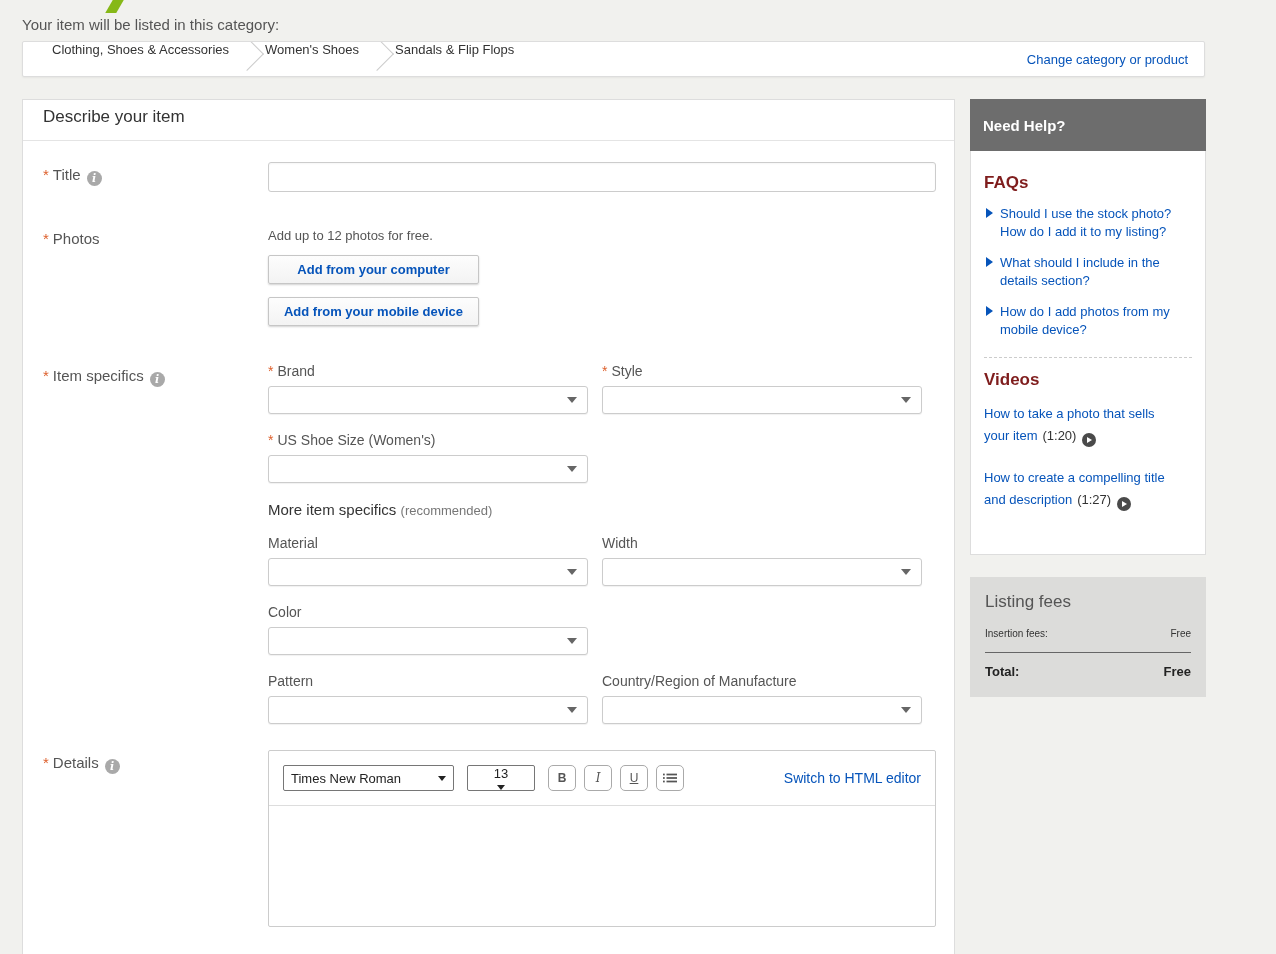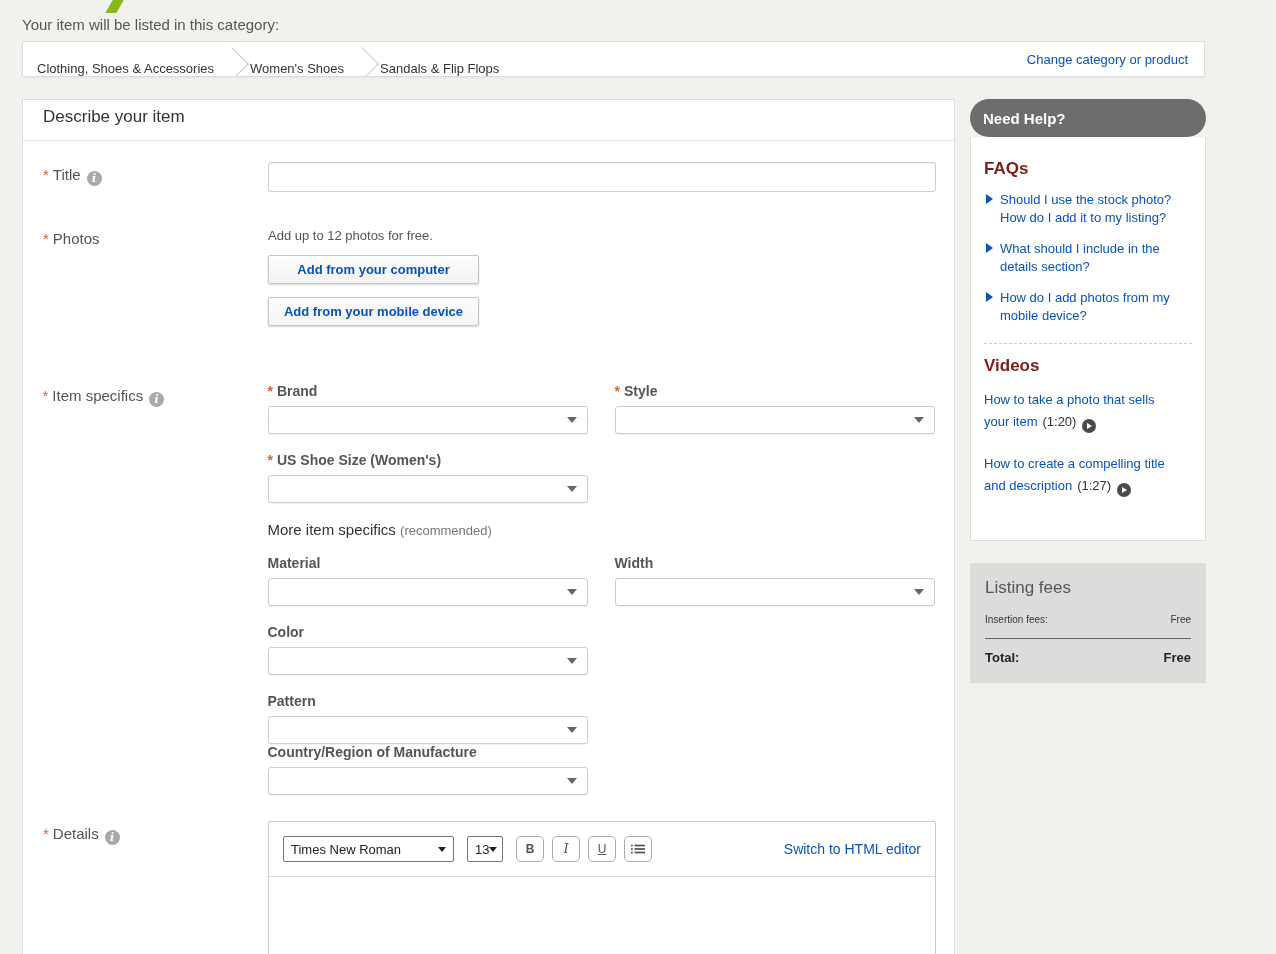"Clothing, Shoes & Accessories" .crumbs { align-items: flex-end -> flex-start; padding-left: none -> 15px }
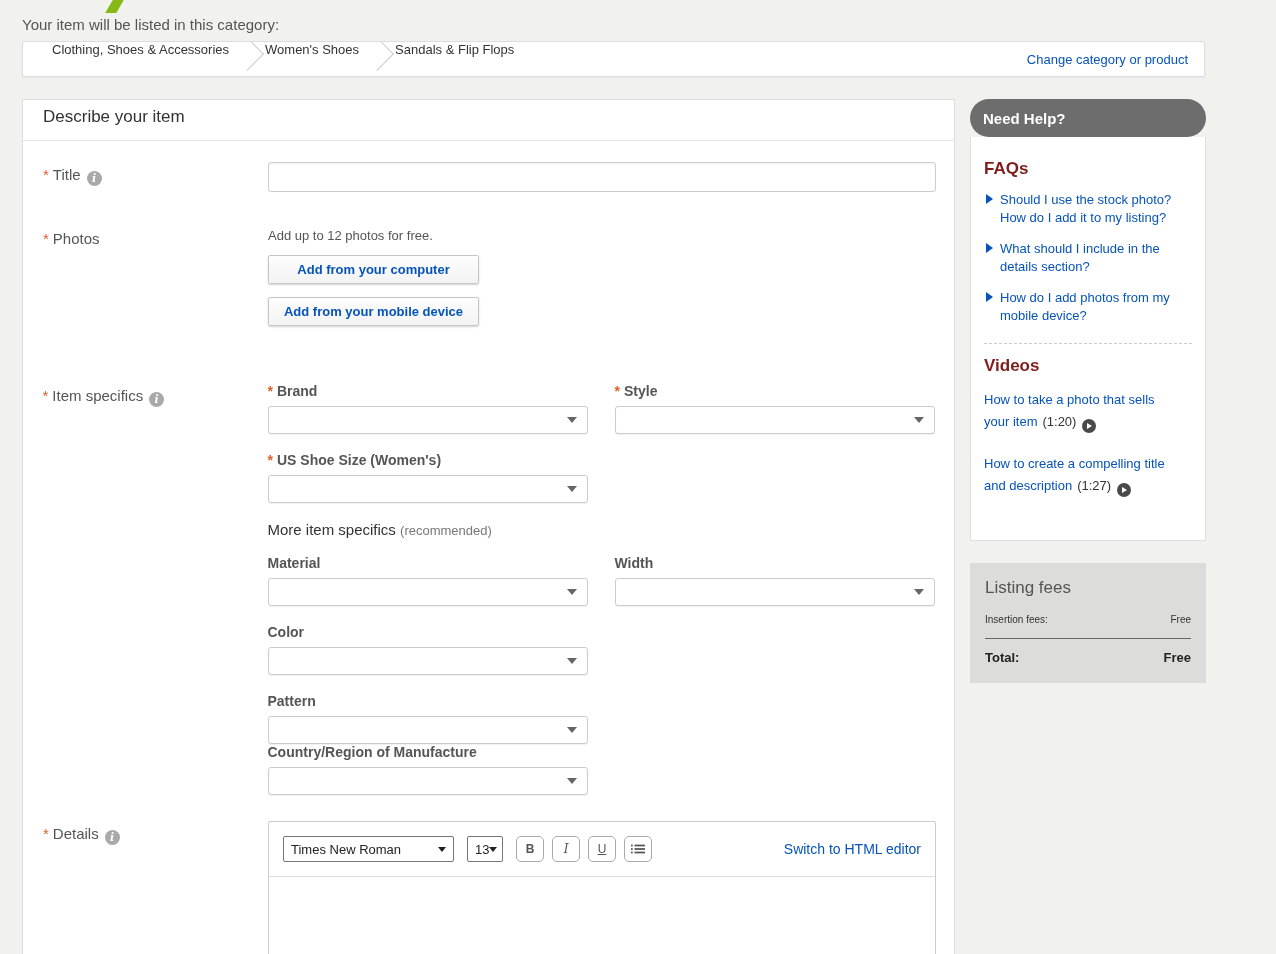"Need Help?" .help-header { border-radius: 19px -> none; height: 38px -> 52px }
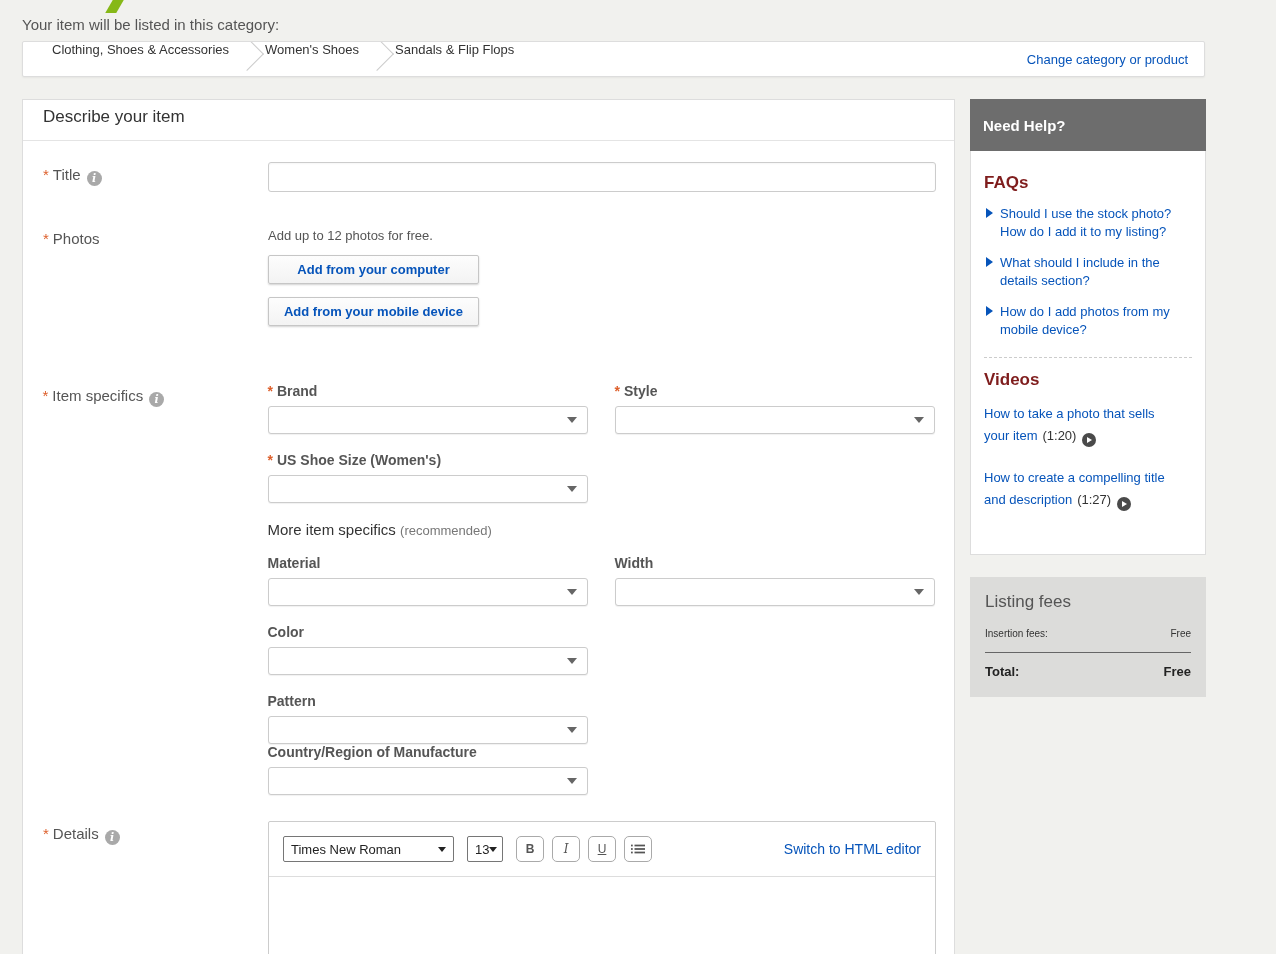"* Item specifics i" .row-specifics { justify-content: center -> none; margin-top: 44px -> 24px }
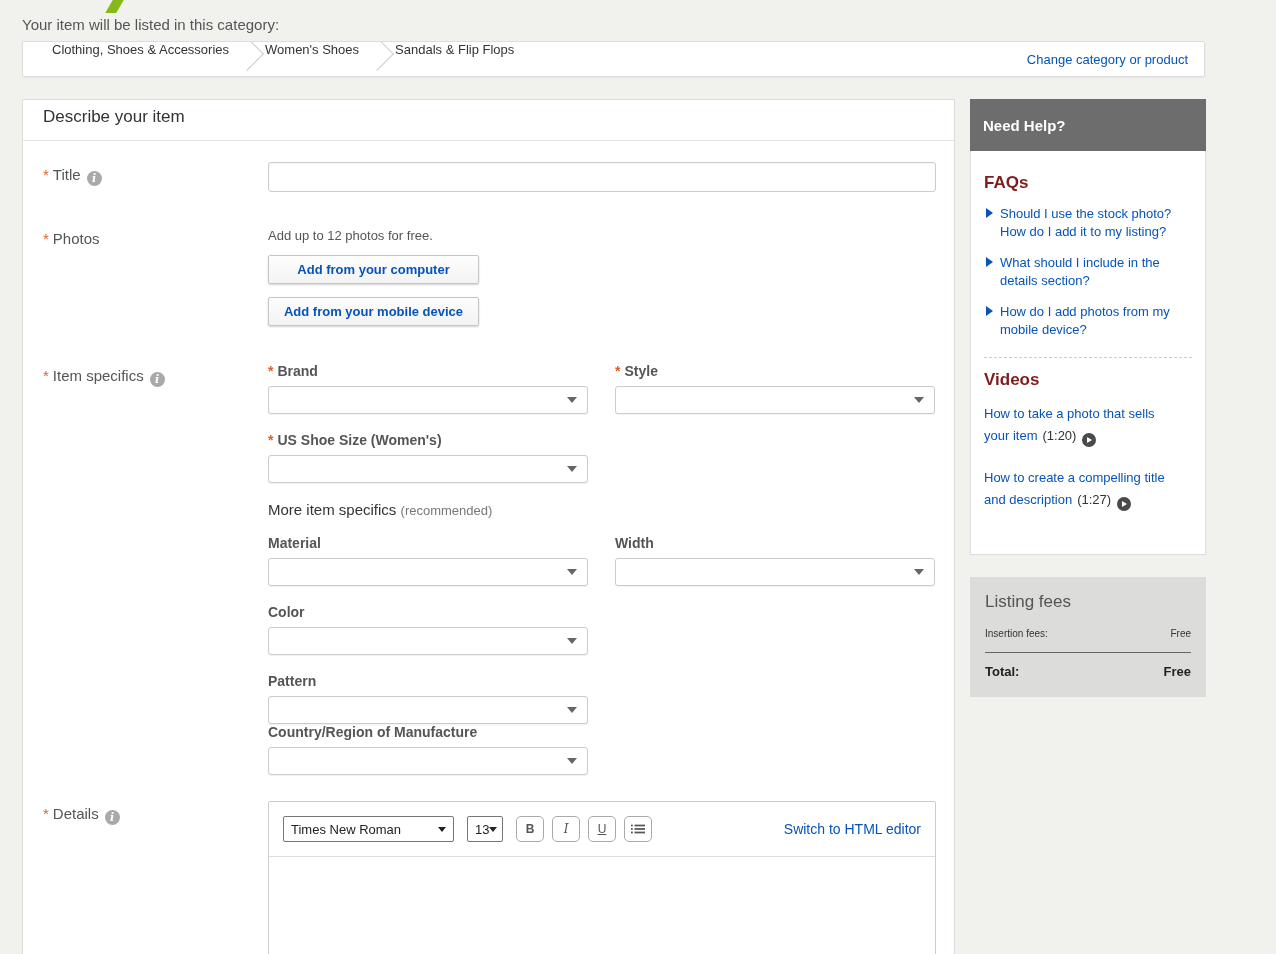"* Brand" .spec-row { column-gap: 27px -> 14px; font-weight: bold -> none }
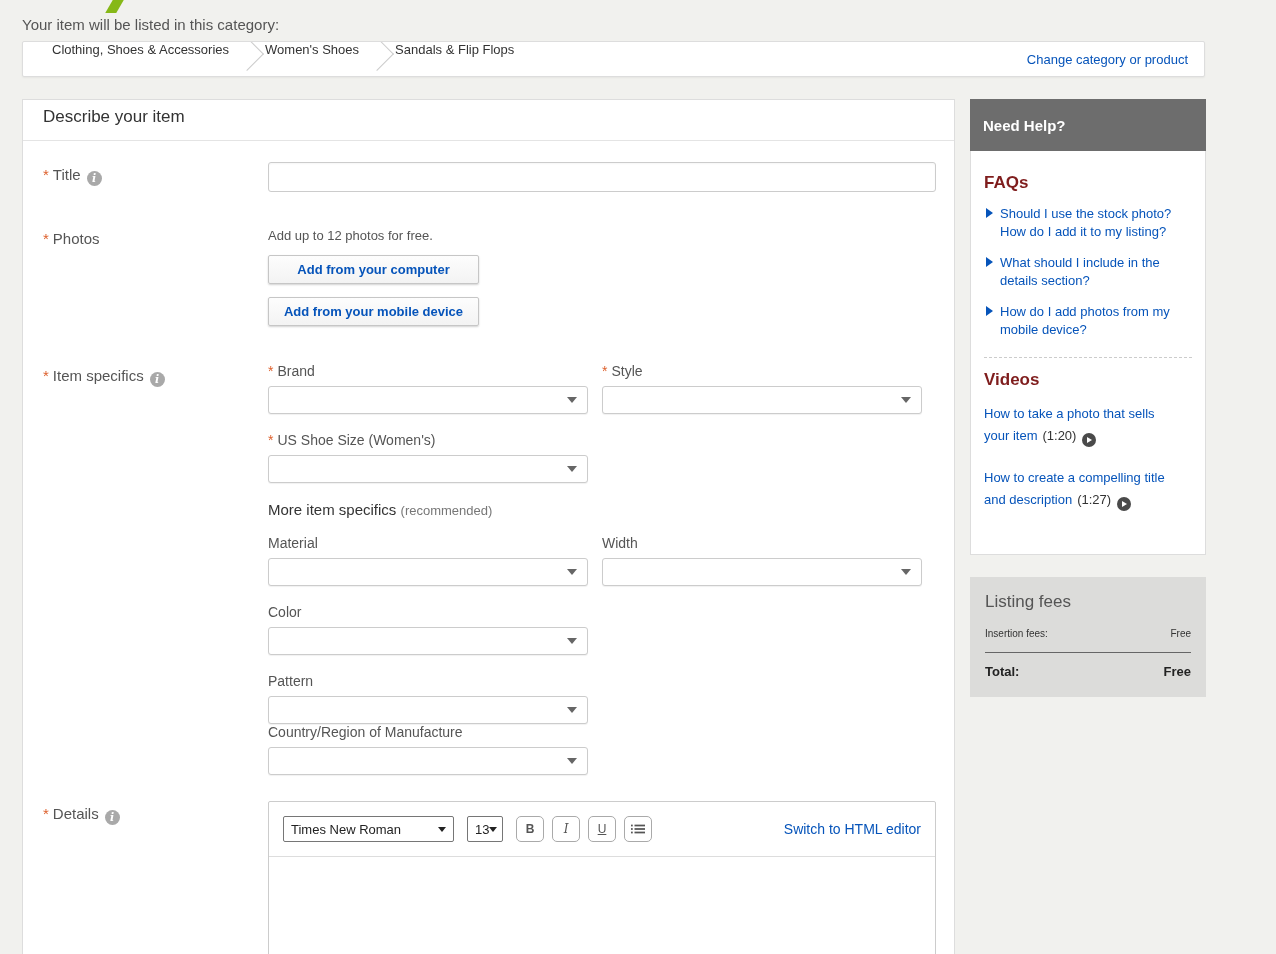"Pattern" div.spec-row { flex-direction: column -> none }
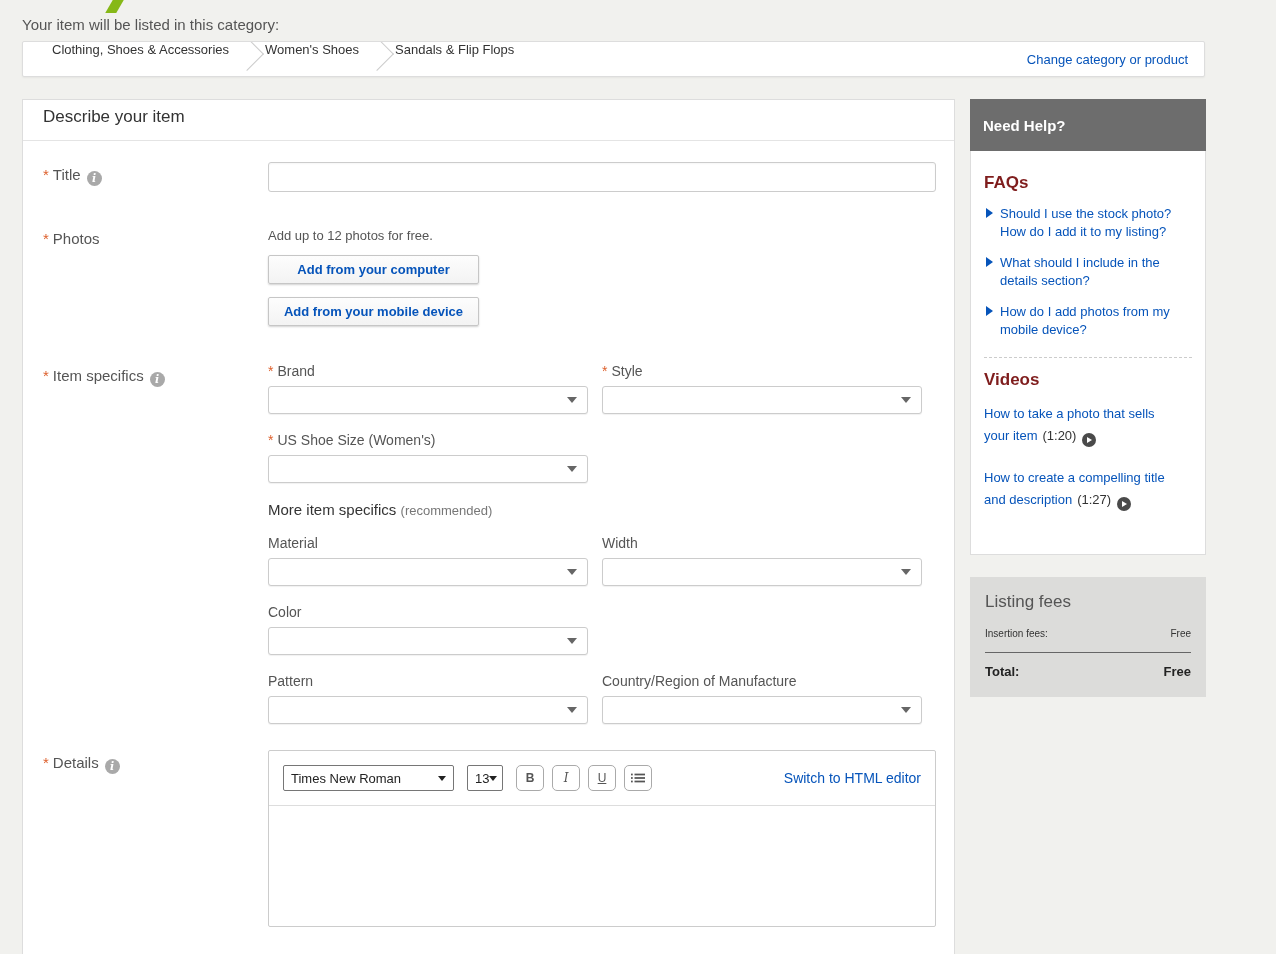"13" .tb-size { flex-direction: none -> column; width: 36px -> 68px }
